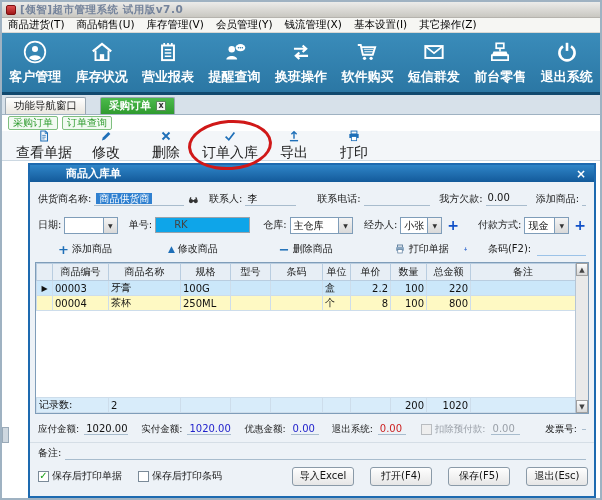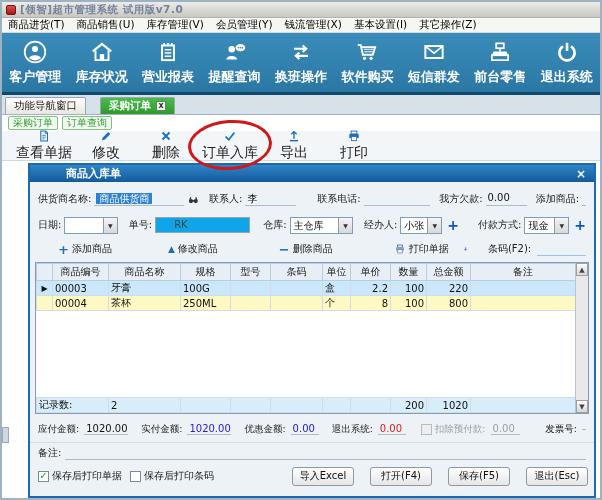"保存后打印单据" .bottom-row { gap: 8px -> 16px }
